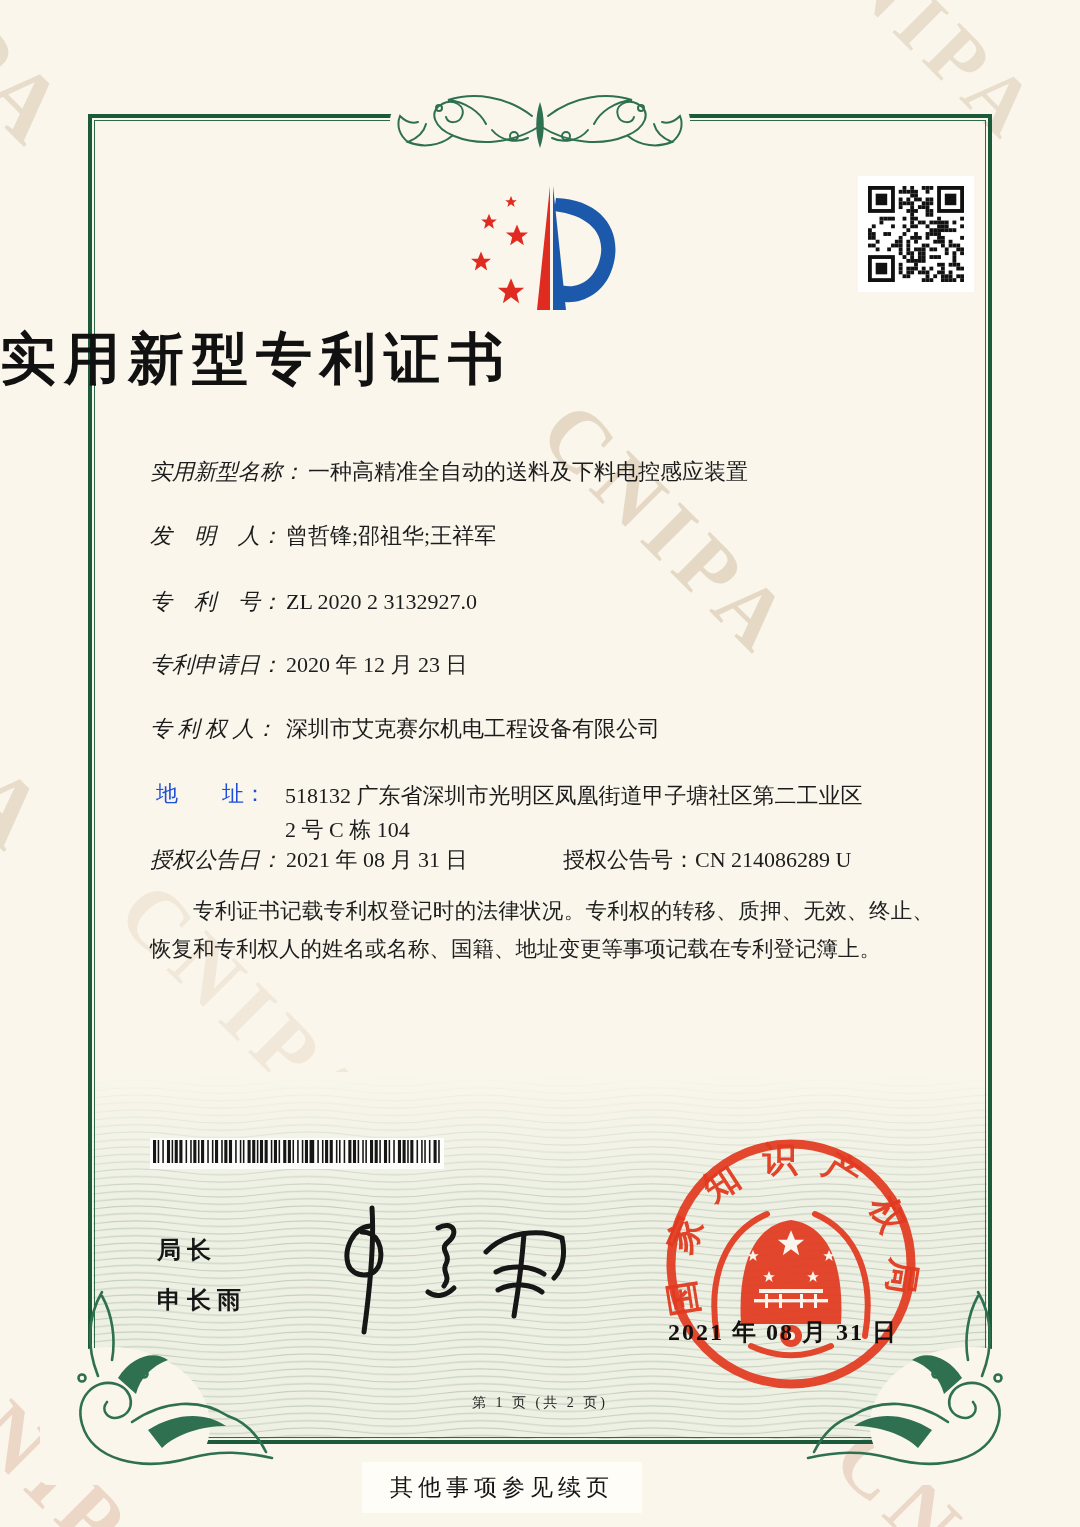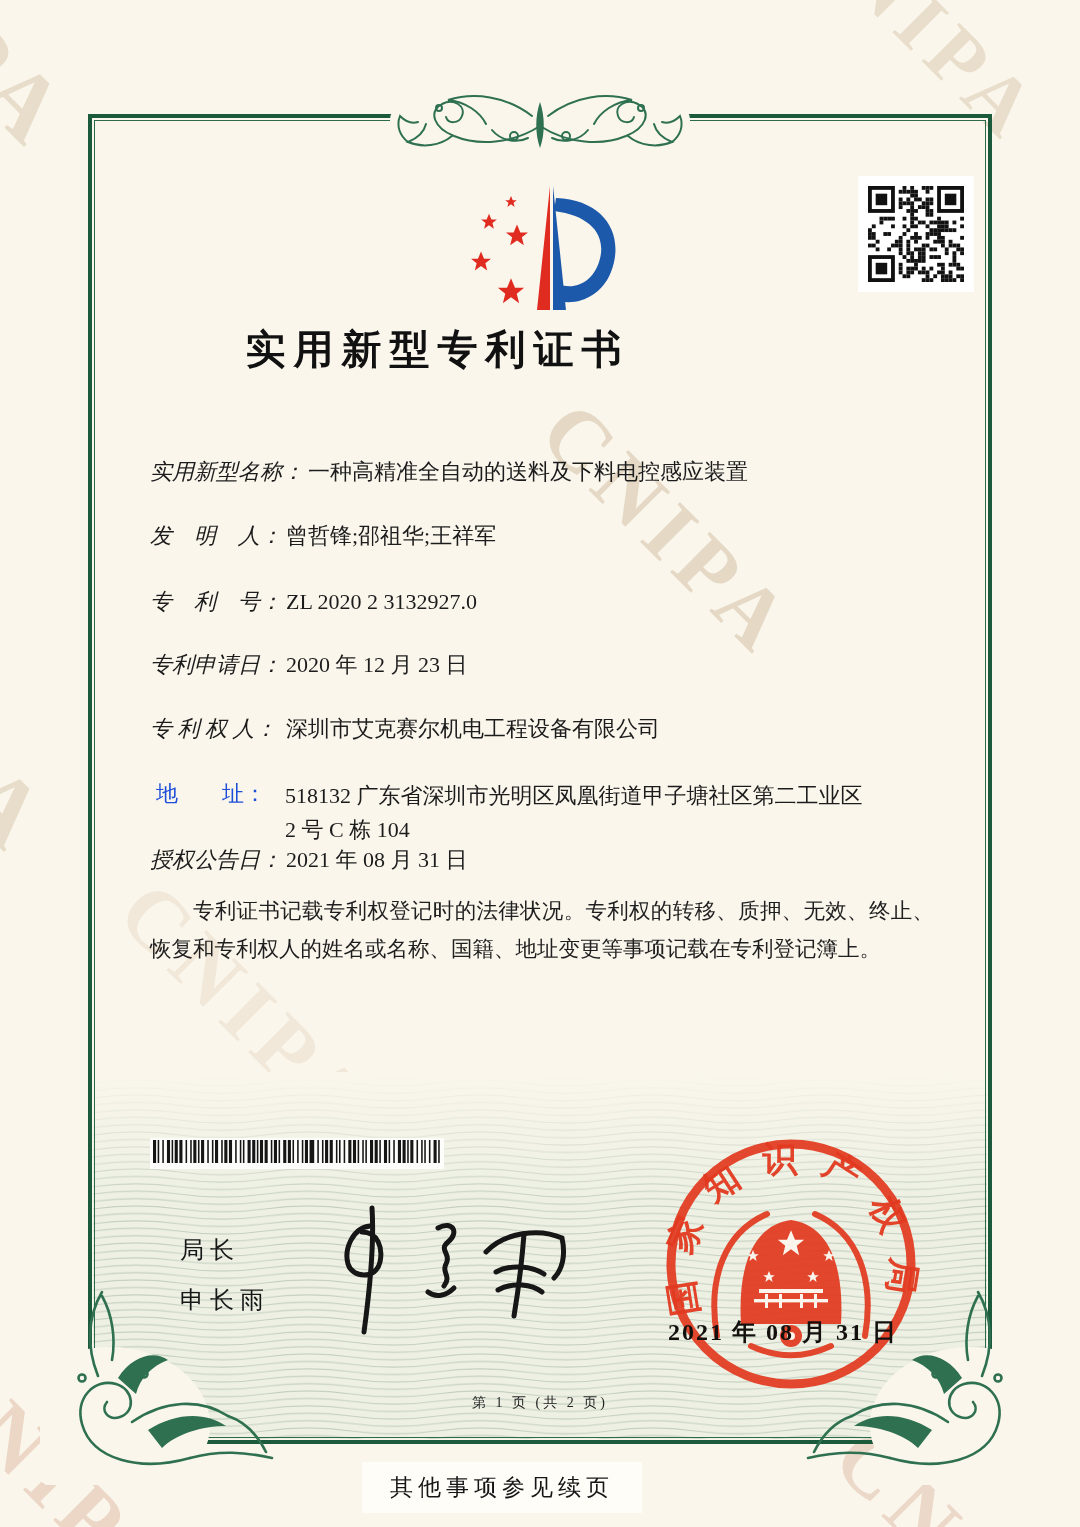"实用新型专利证书" .title { font-size: 40px -> 56px; text-align: center -> left }
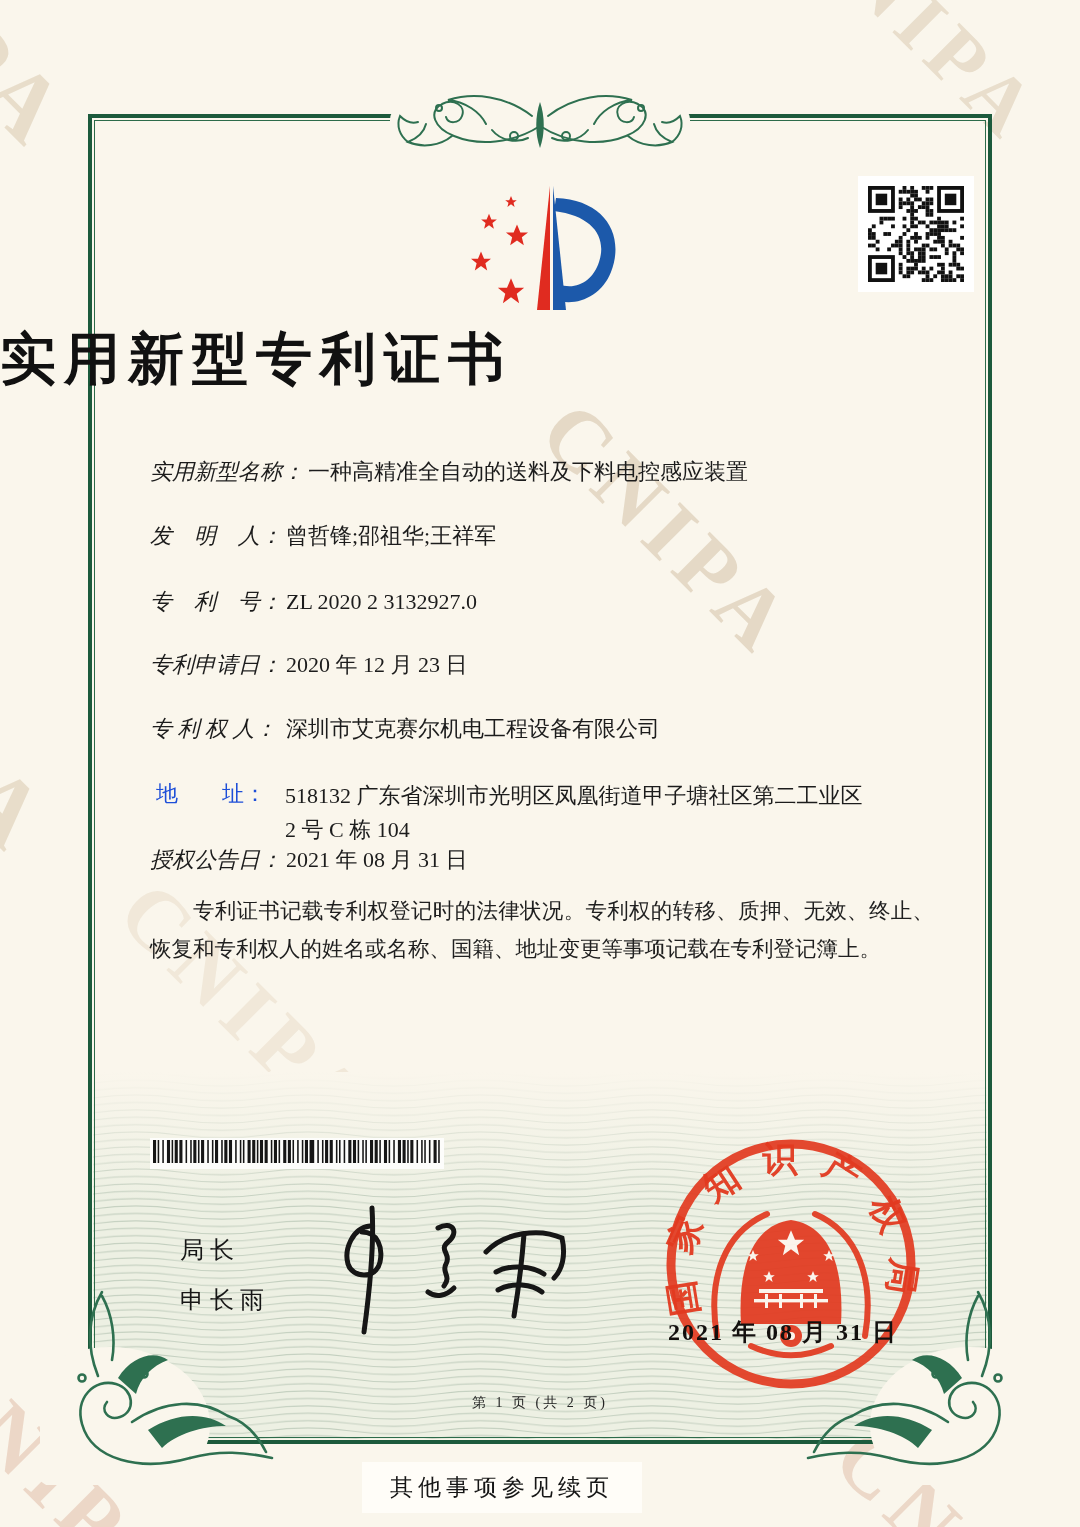"授权公告号：CN 214086289 U" div.grant2 { html: none -> <div> <span><span>授权公告号</span>：</span><span>CN 214086289 U</span> </div> }
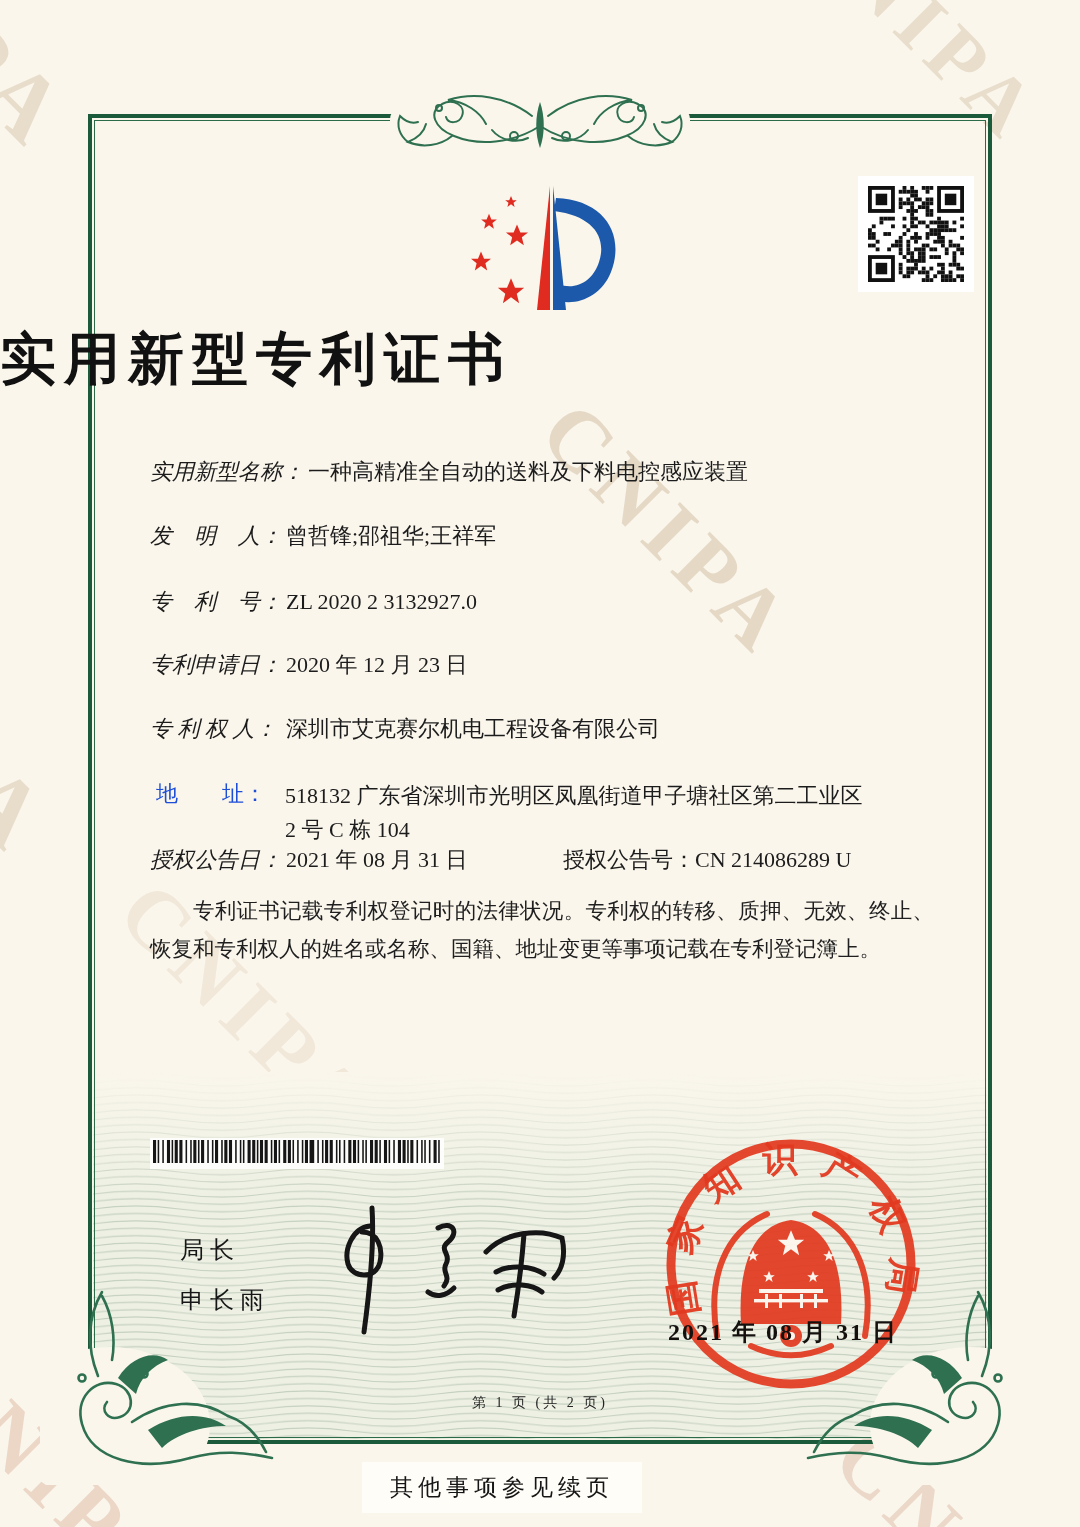"局长" .sig-label { font-weight: 400 -> 700; margin-left: 23px -> none }
